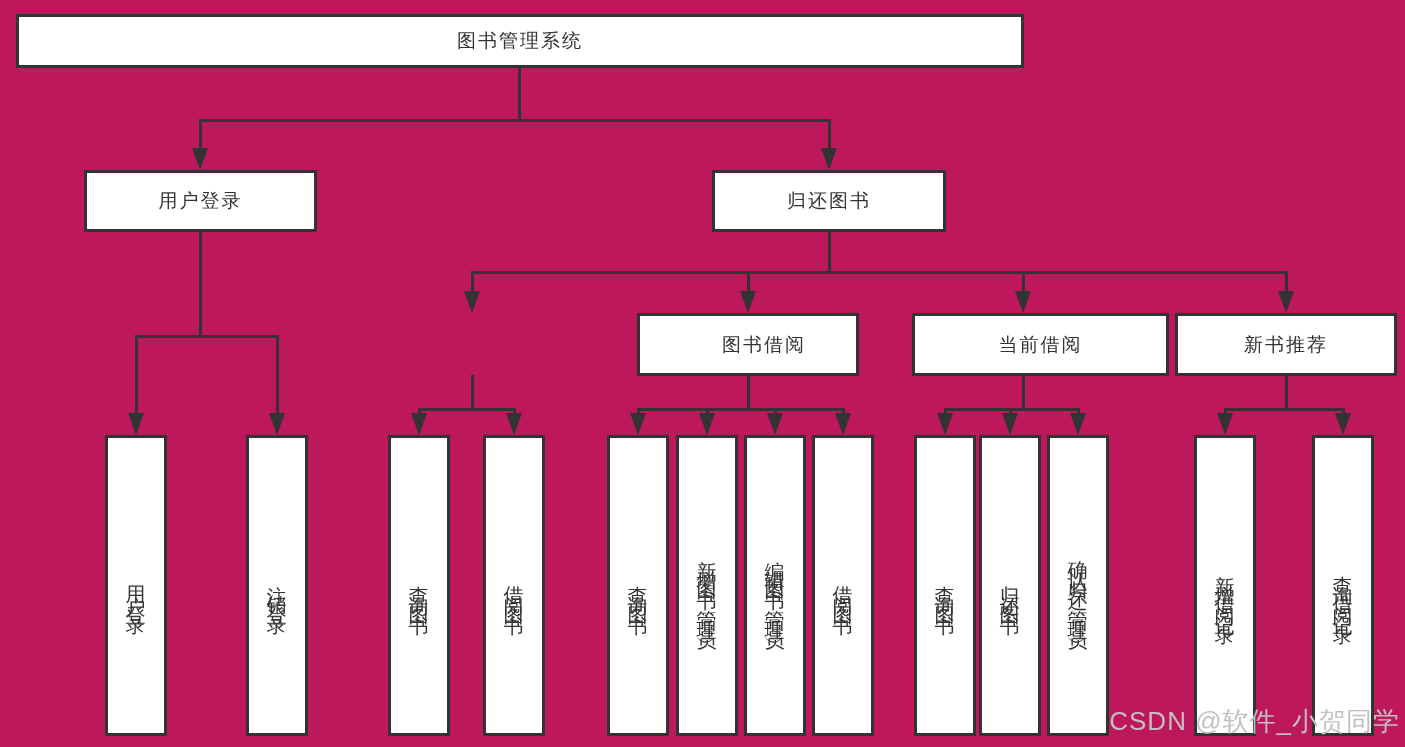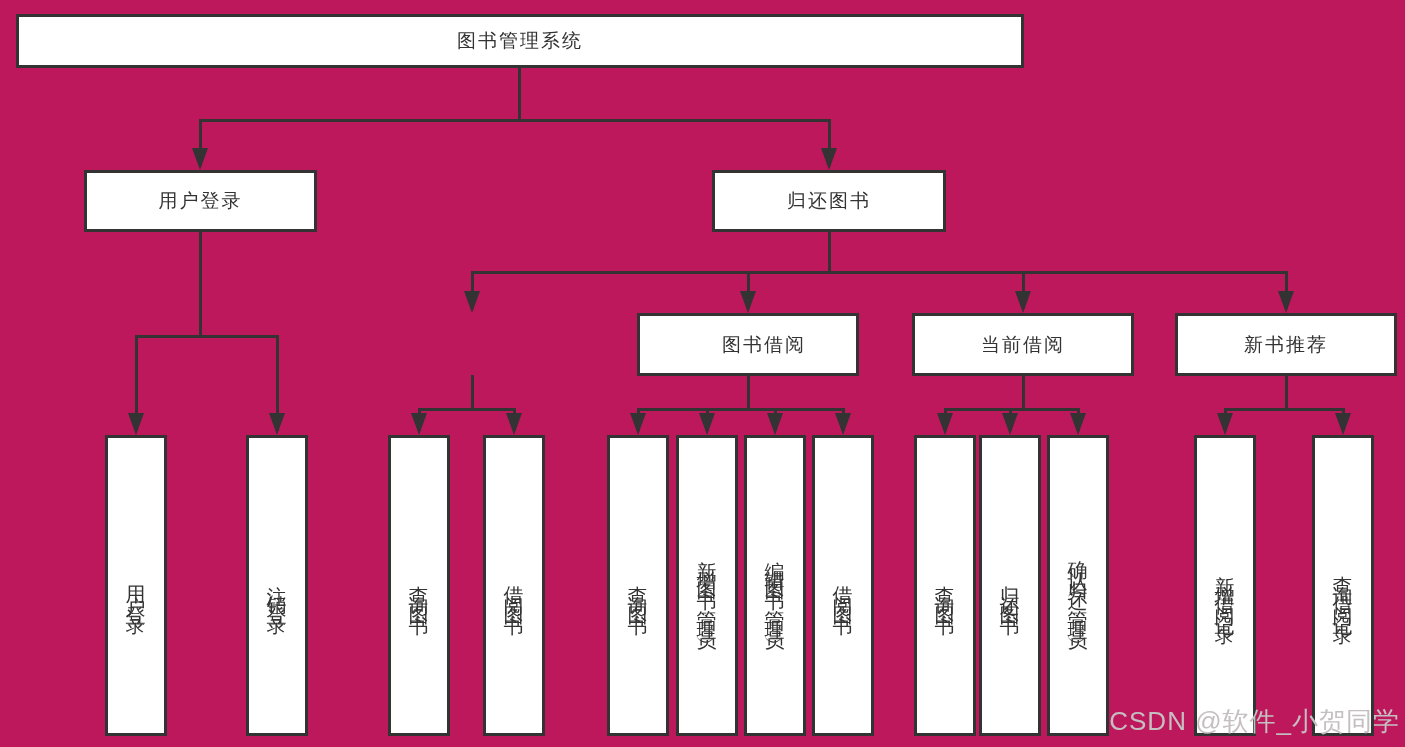"当前借阅" div.box { width: 222px -> 257px }
